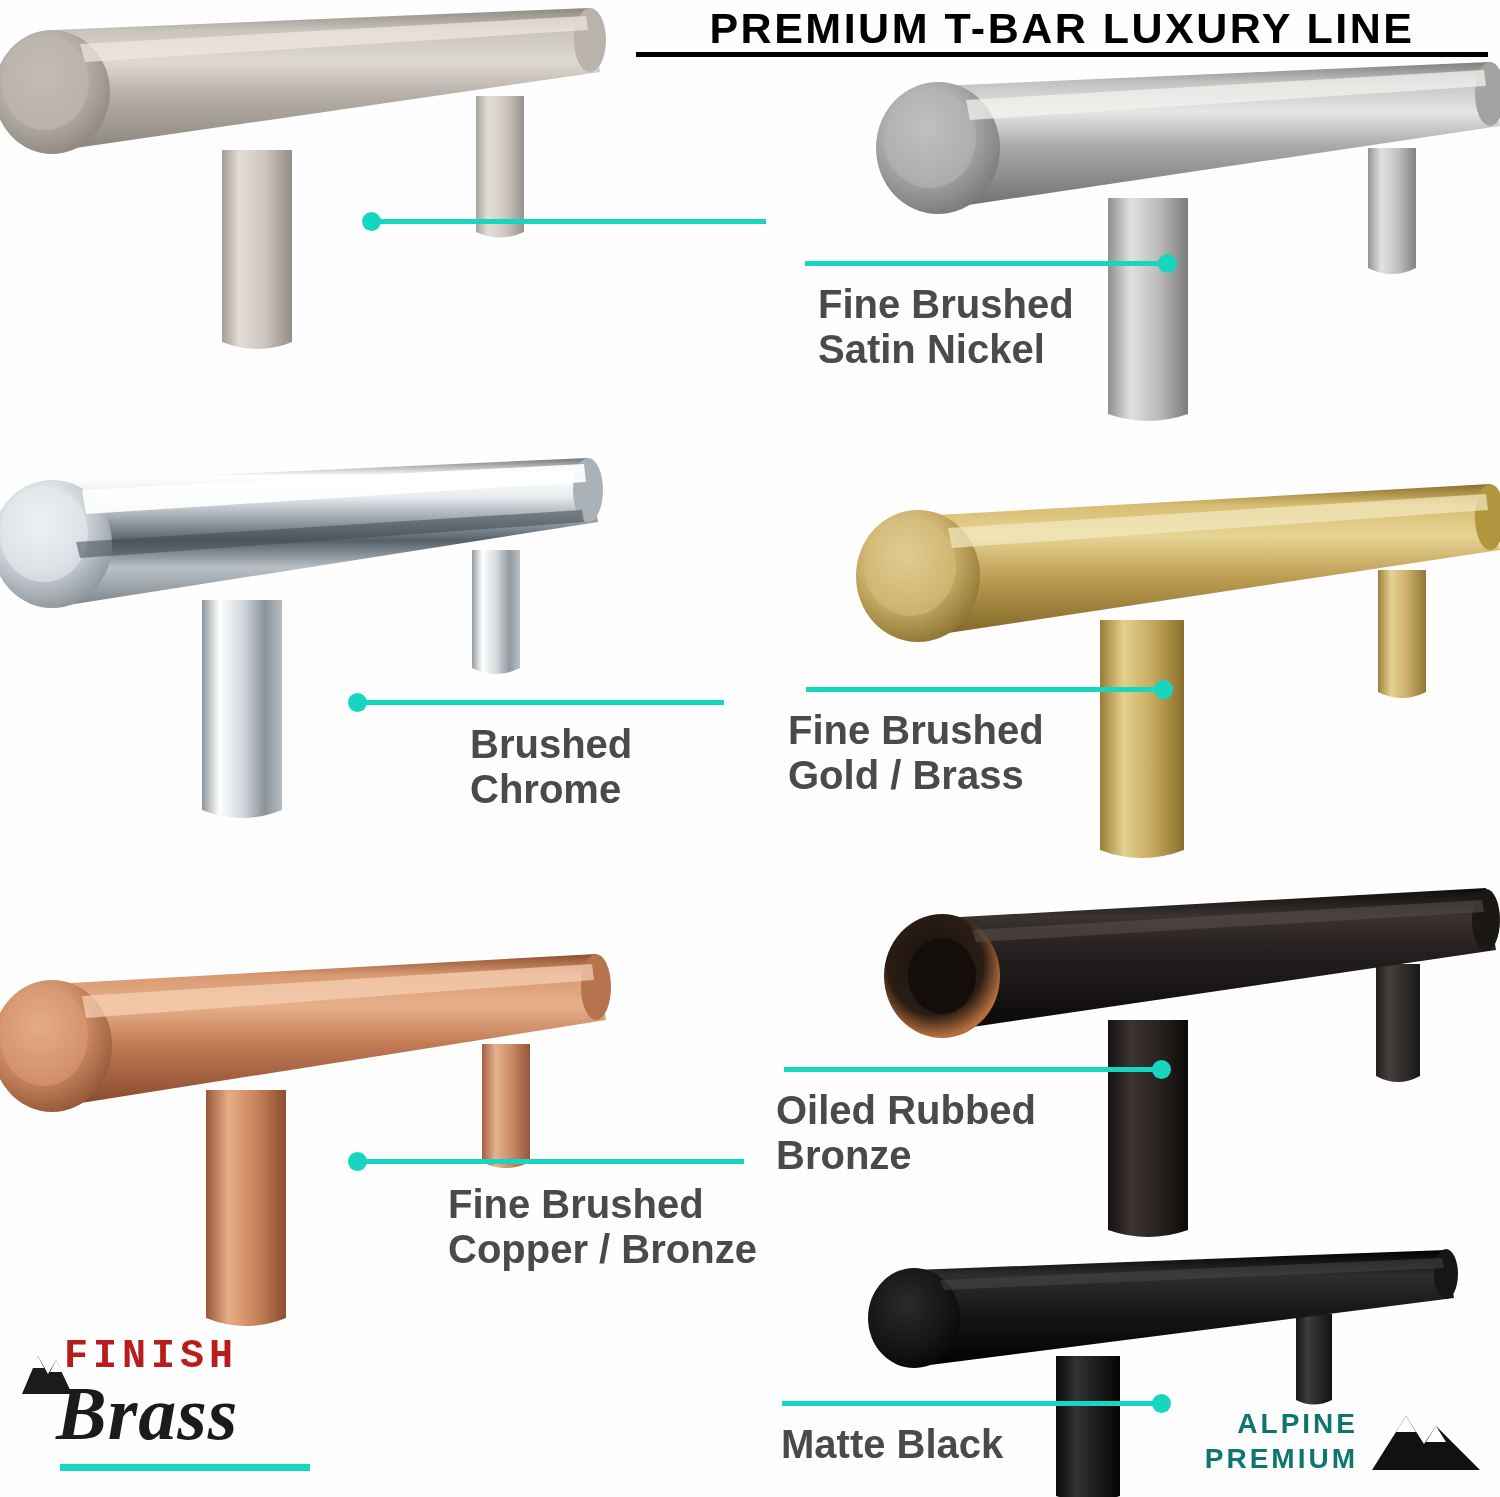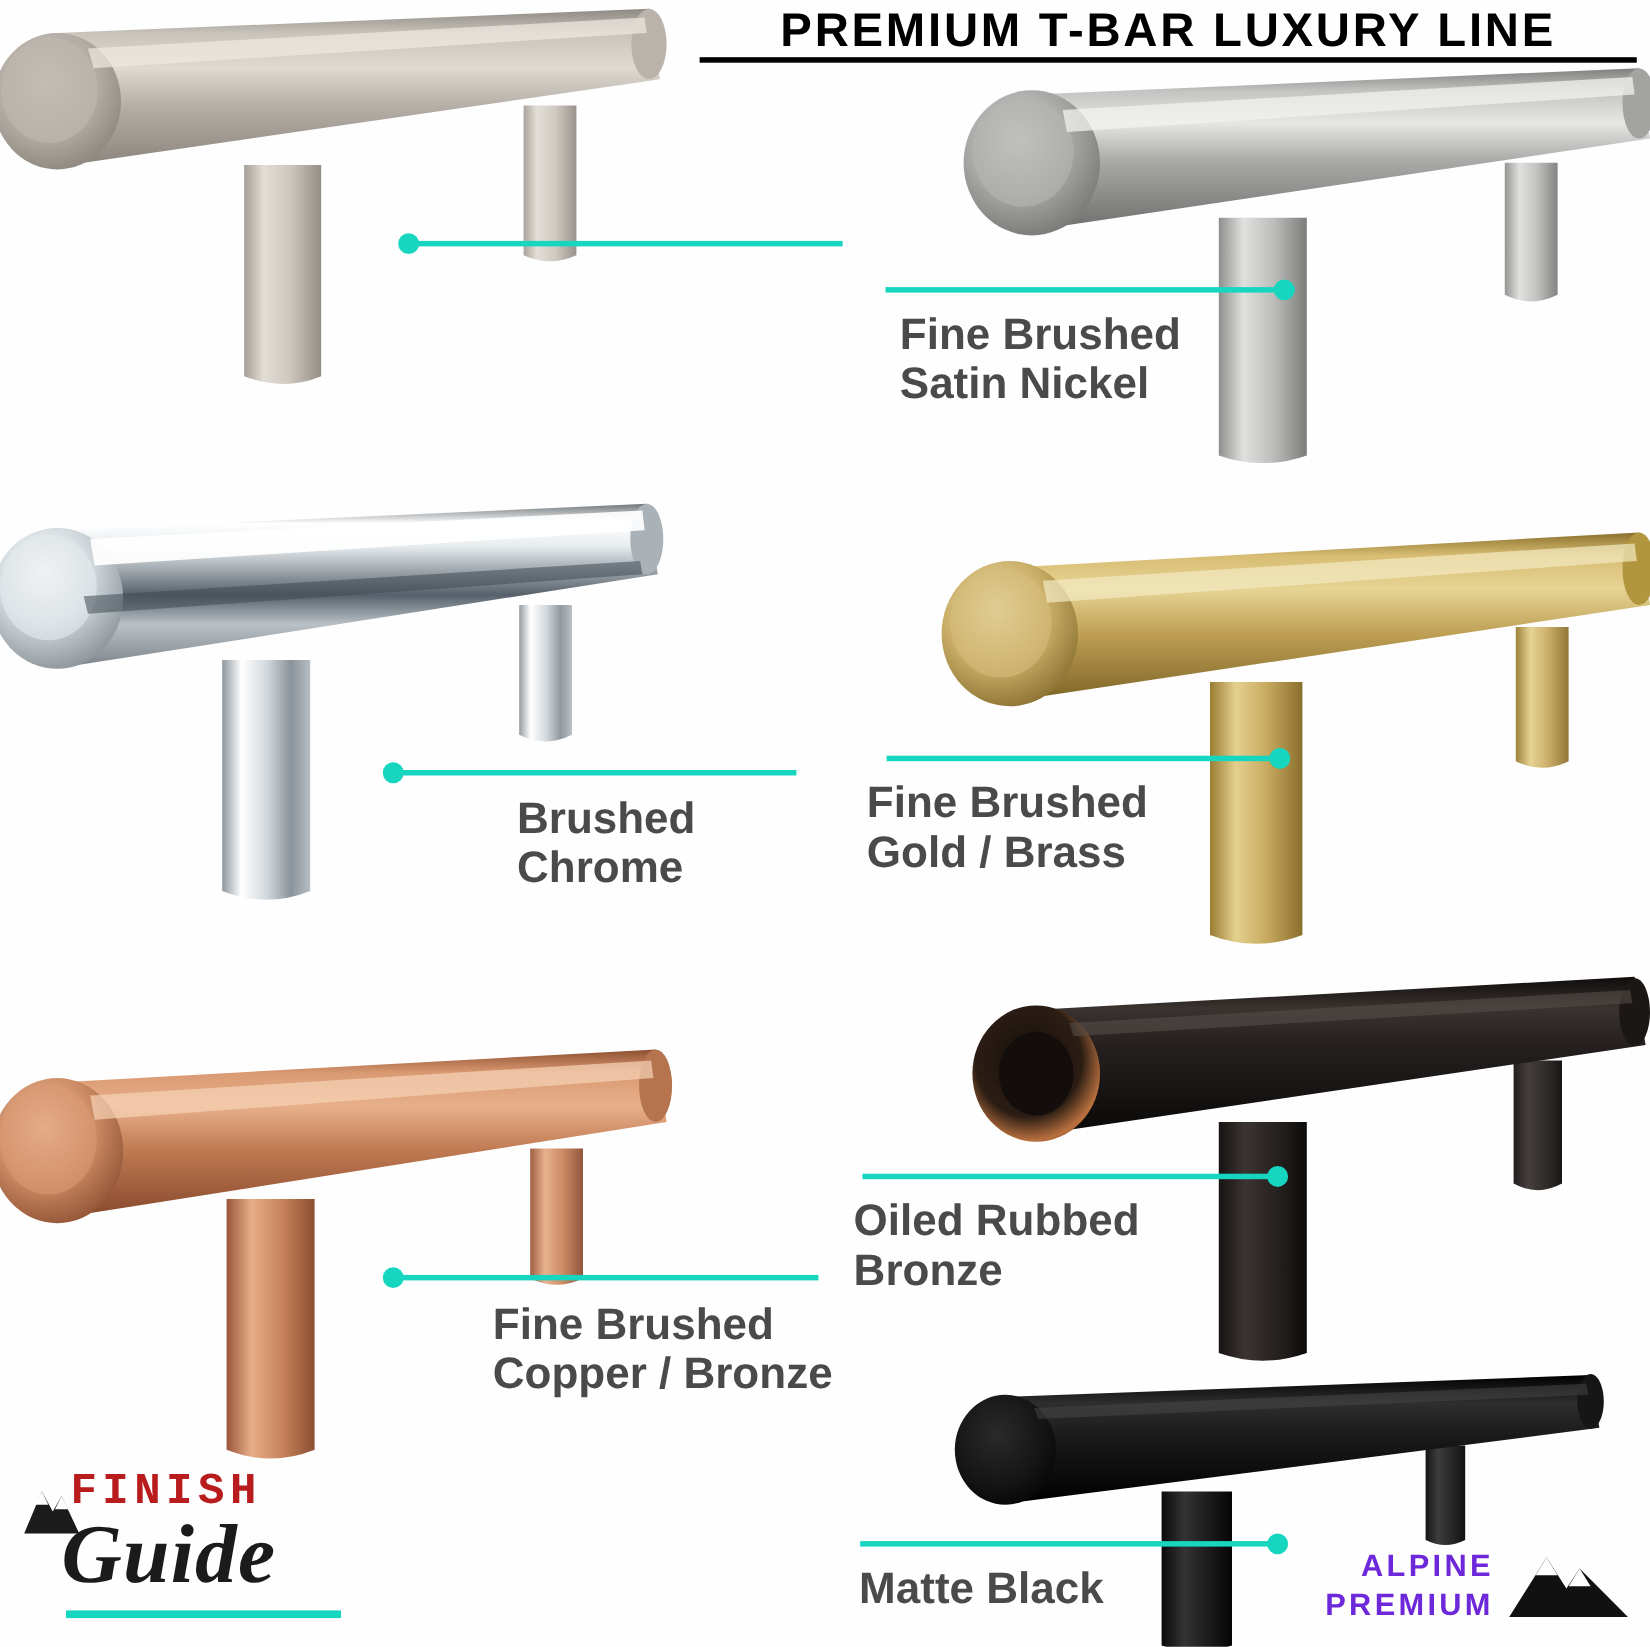"Guide" div.fg-guide { text: Guide -> Brass }
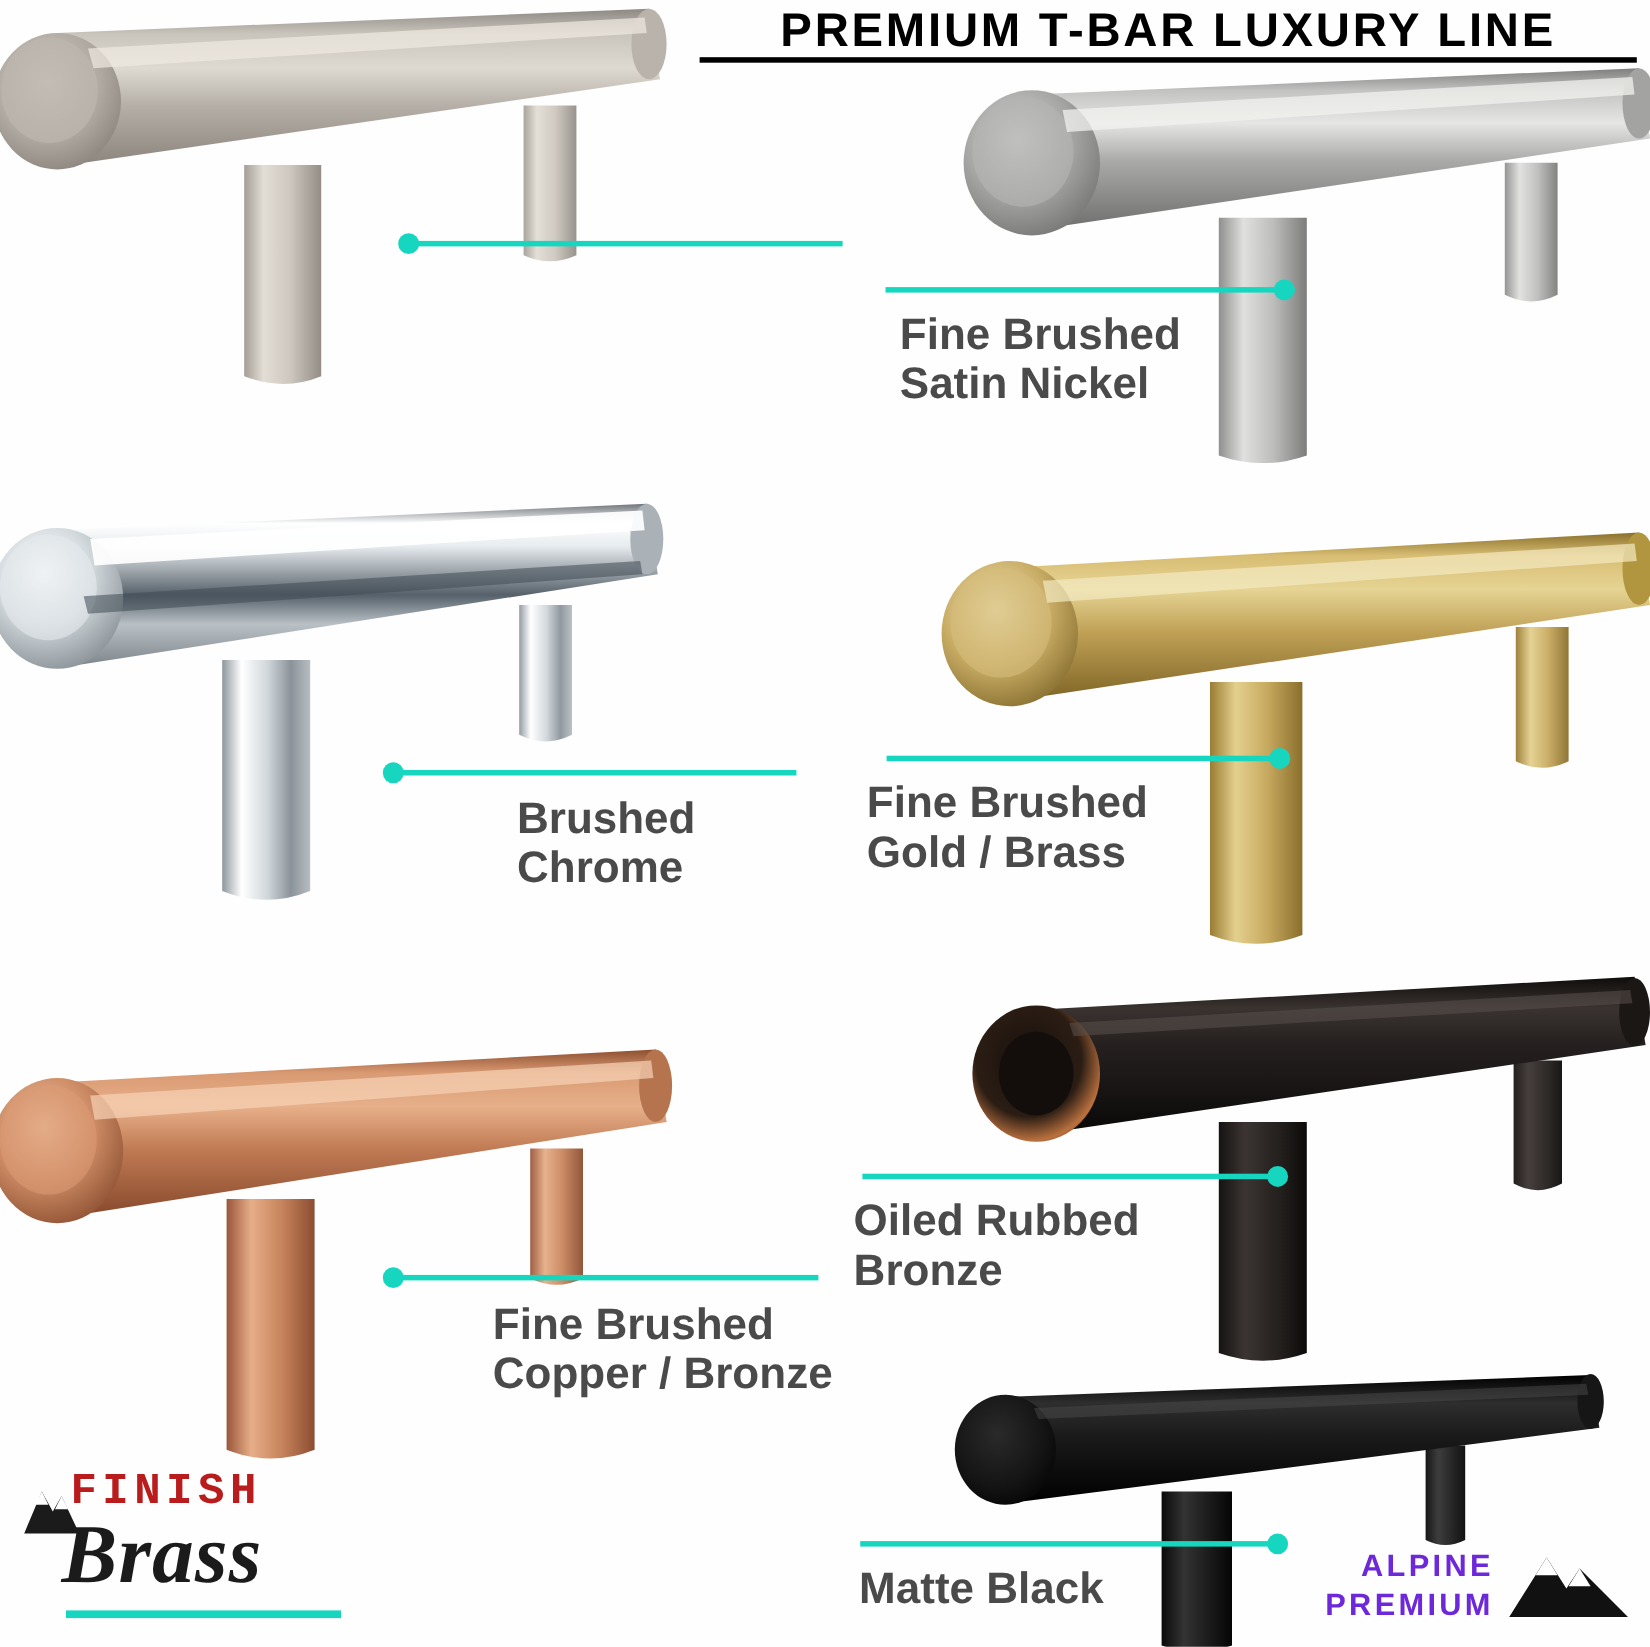"ALPINE" .alpine-text { color: #6d28d9 -> #0f766e }
